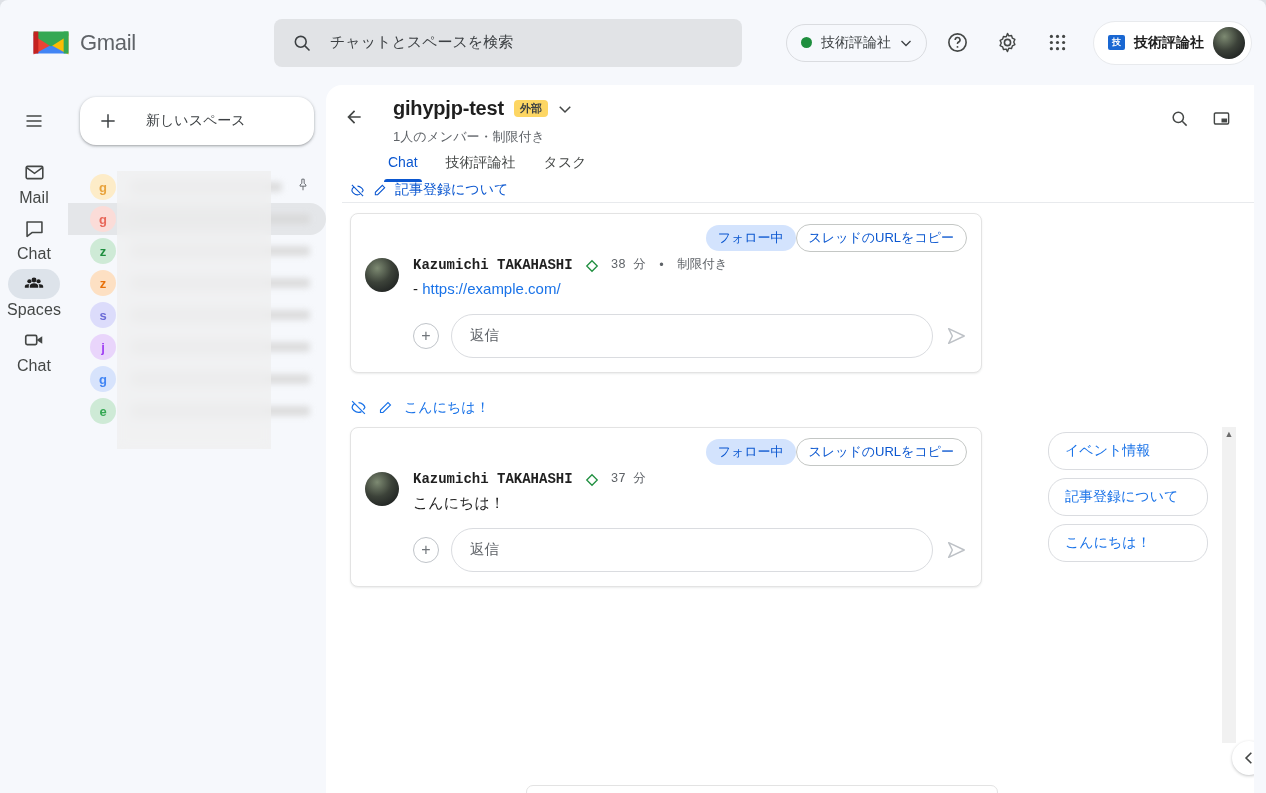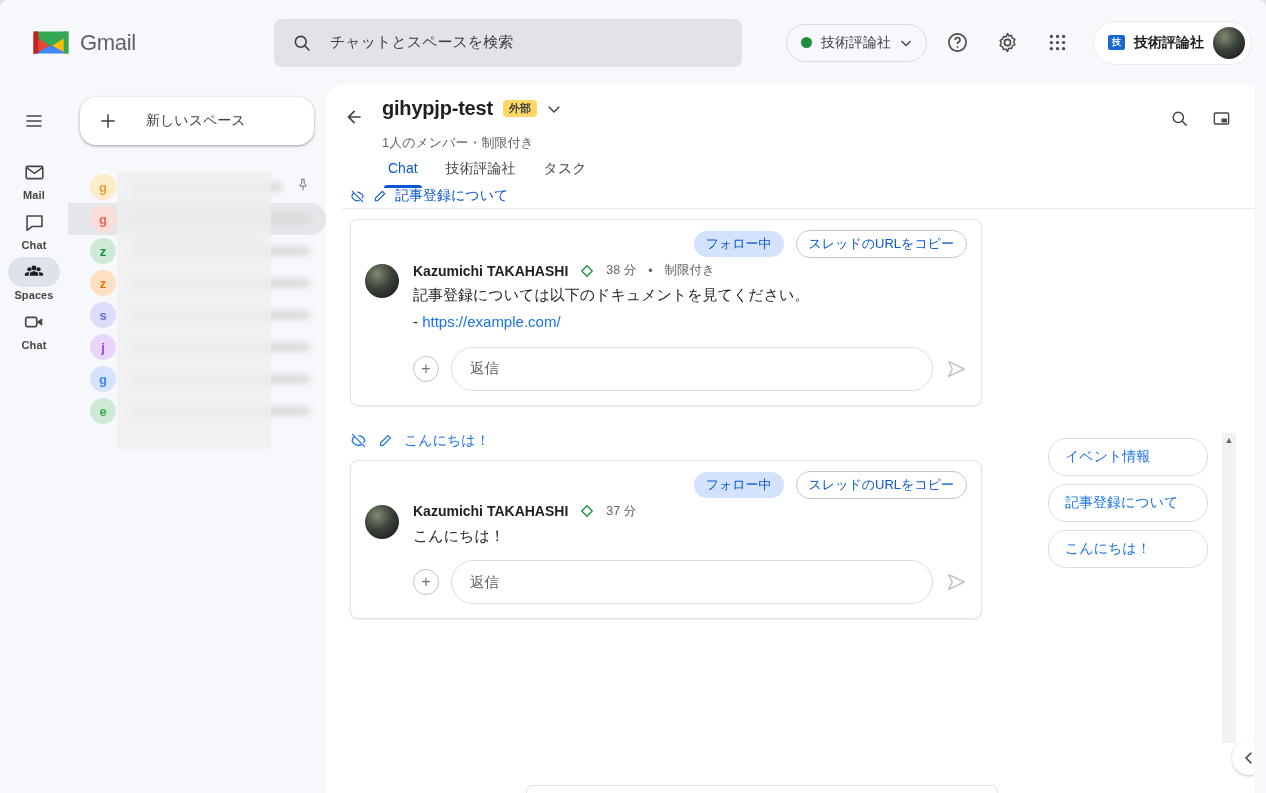"gihypjp-test" .sh-row { gap: 12px -> 23px }
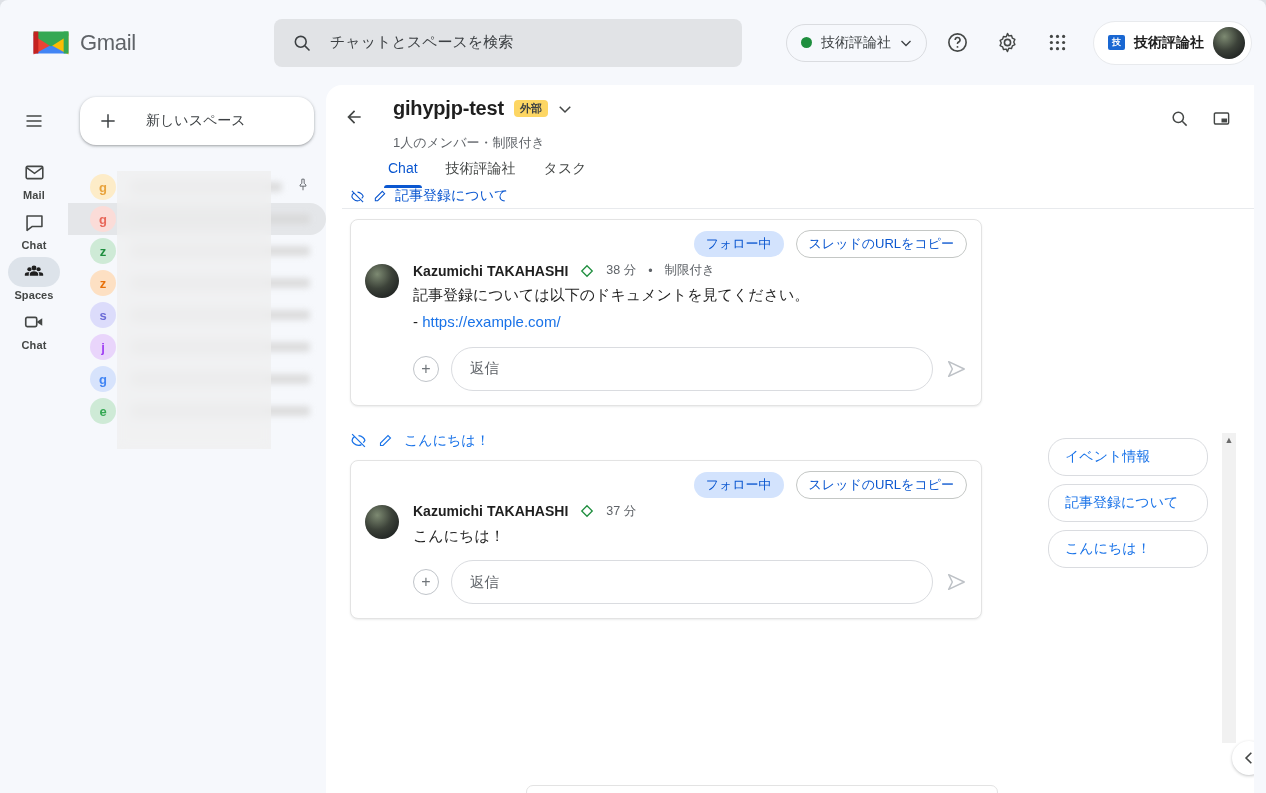"1人のメンバー・制限付き" .sh-sub { margin-top: 14px -> 8px }
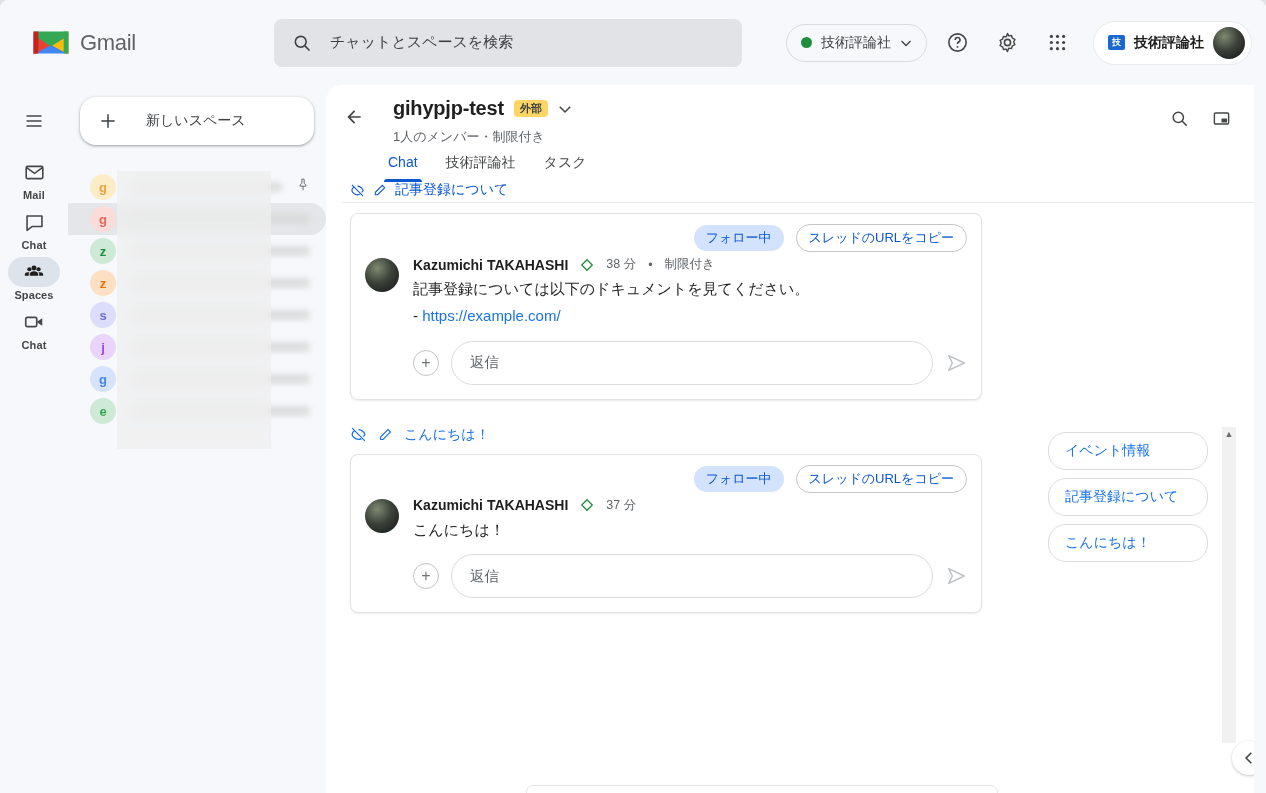"Mail" .rail-label { font-size: 11px -> 16px; font-weight: bold -> none }
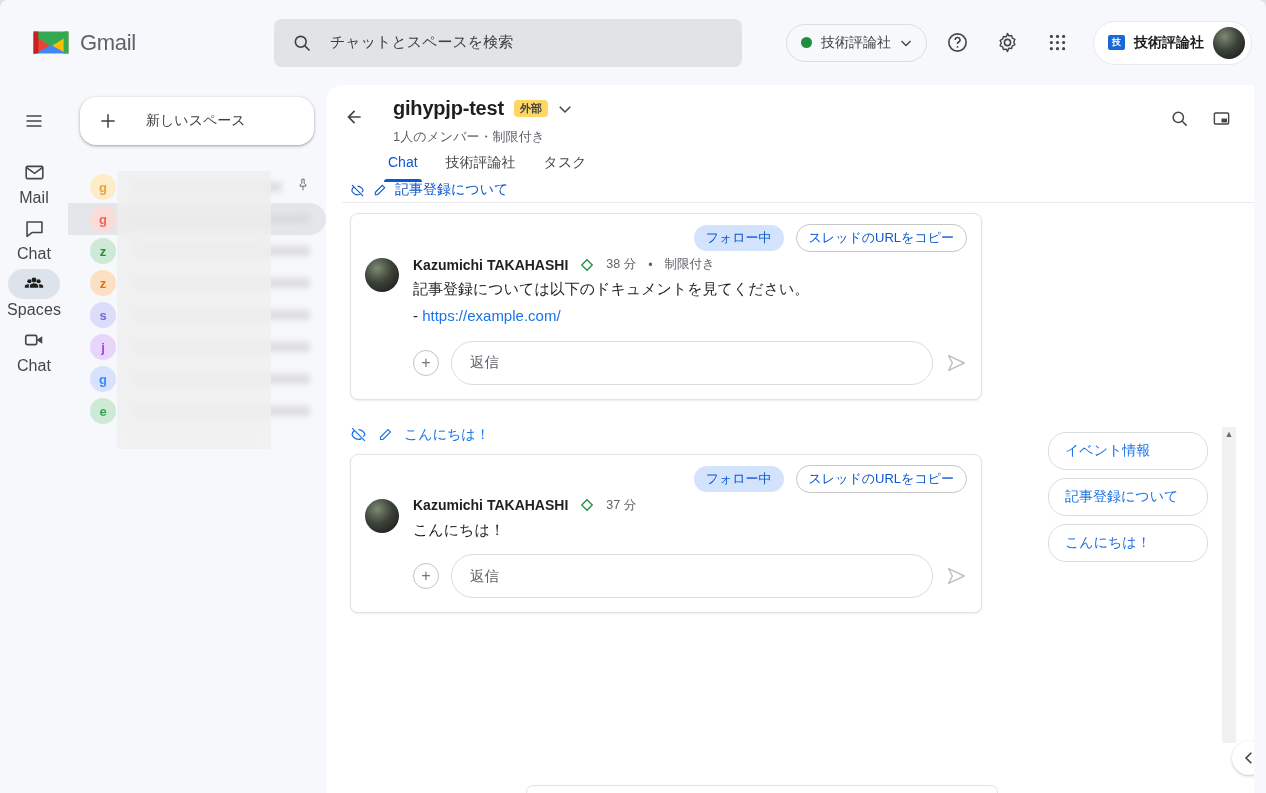"フォロー中" .card-top-actions { gap: 12px -> 0 }
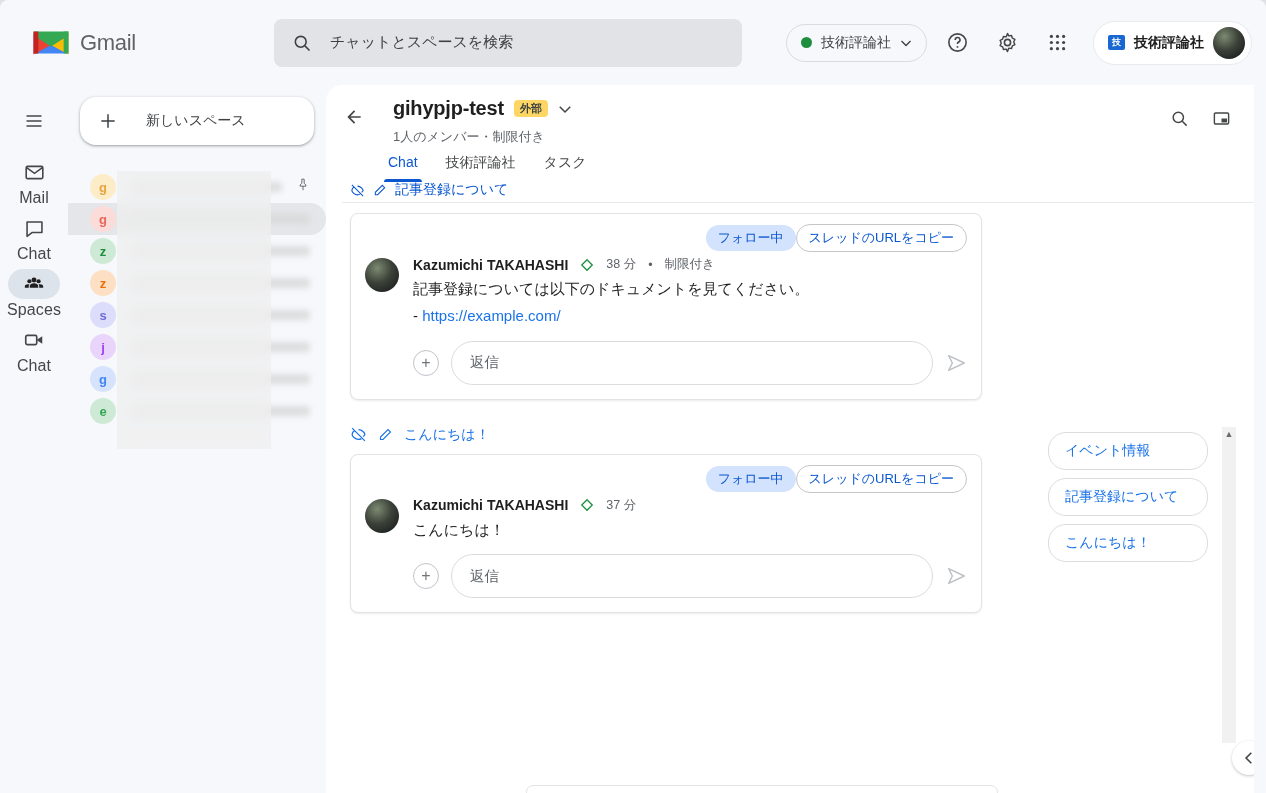"Kazumichi TAKAHASHI" .msg-meta { align-items: center -> flex-end; font-family: none -> Liberation Mono, monospace }
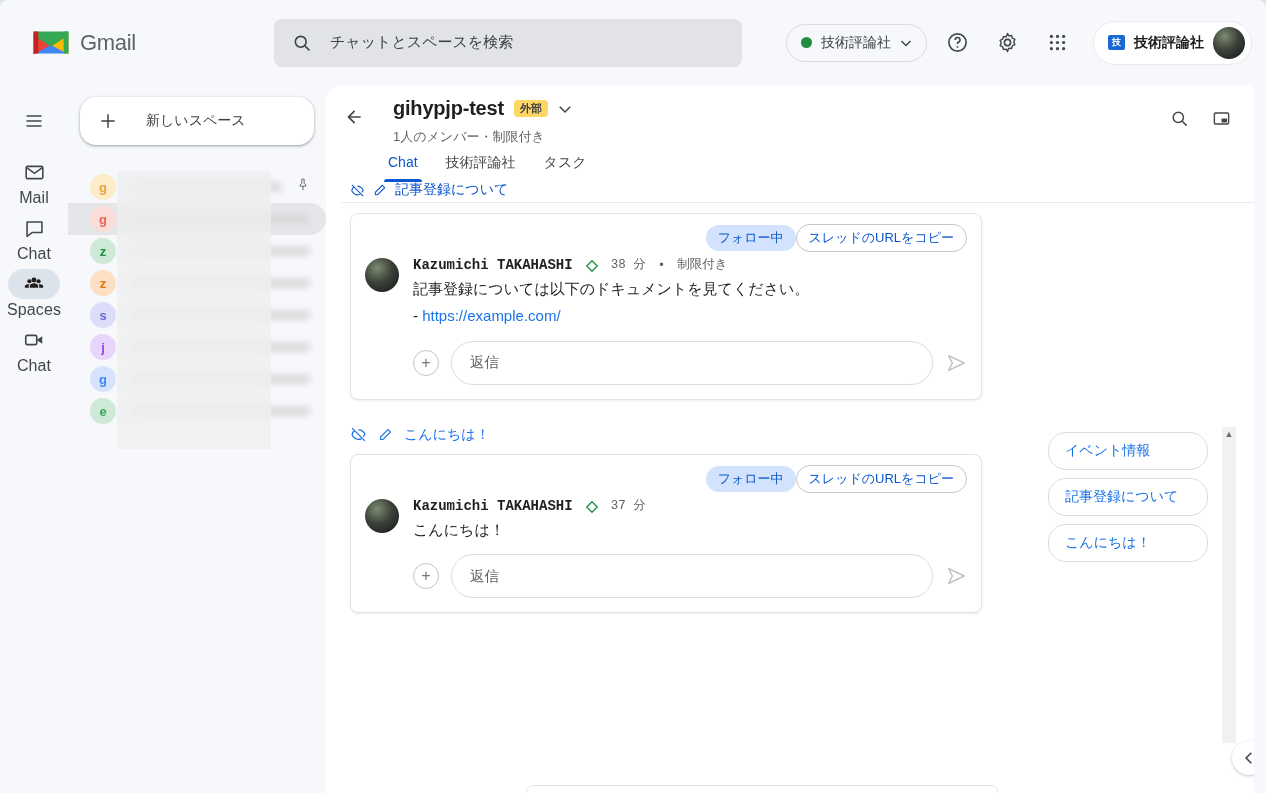"記事登録については以下のドキュメントを見てください。" div.msg-text { html: <div>記事登録については以下のドキュメントを見てください。</div> -> none }
